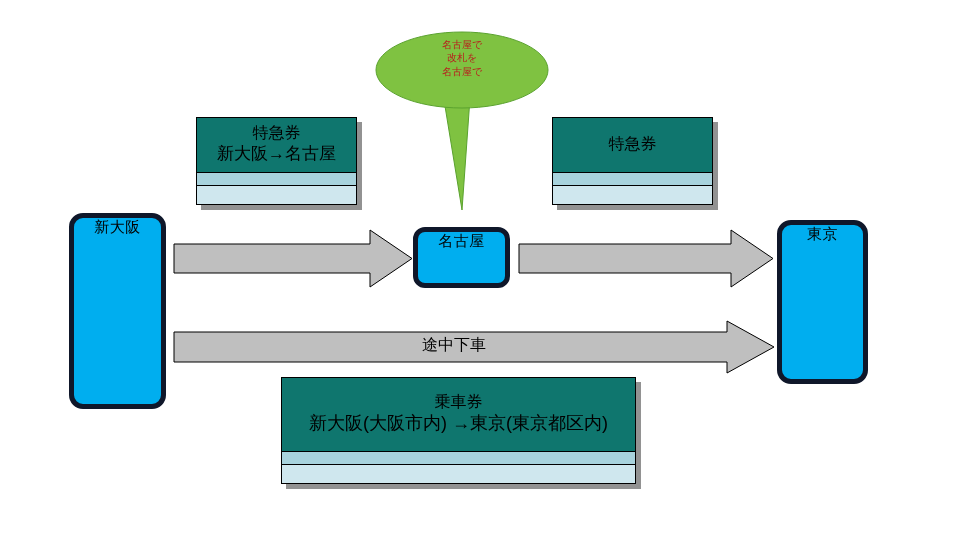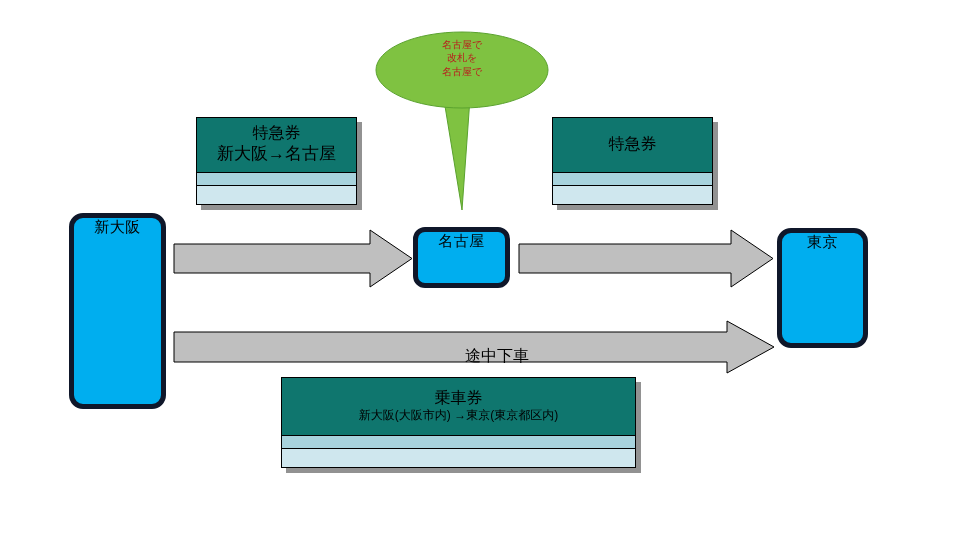"東京" div.station { height: 120px -> 164px; top: 228px -> 220px }
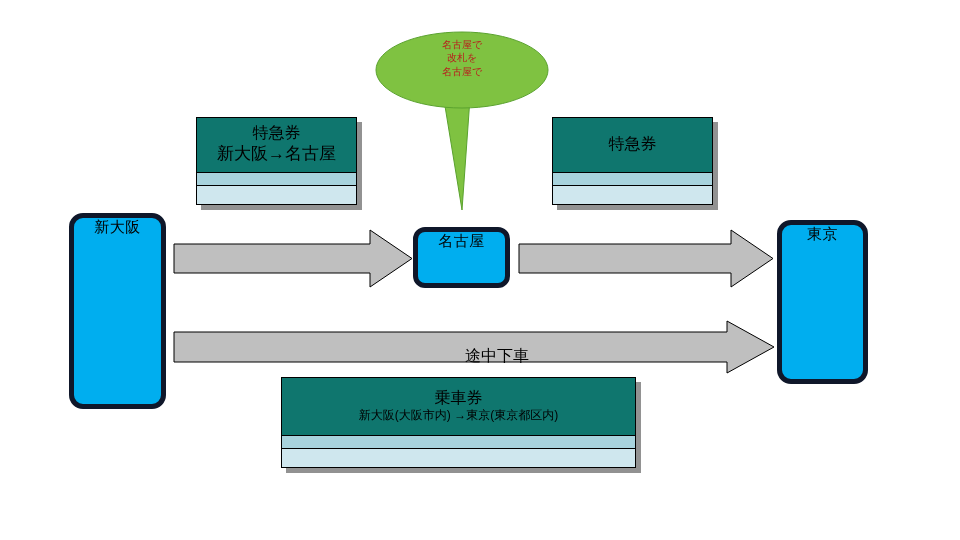"途中下車" div.arrow-label { margin-left: 43px -> none; top: 25px -> 14px }
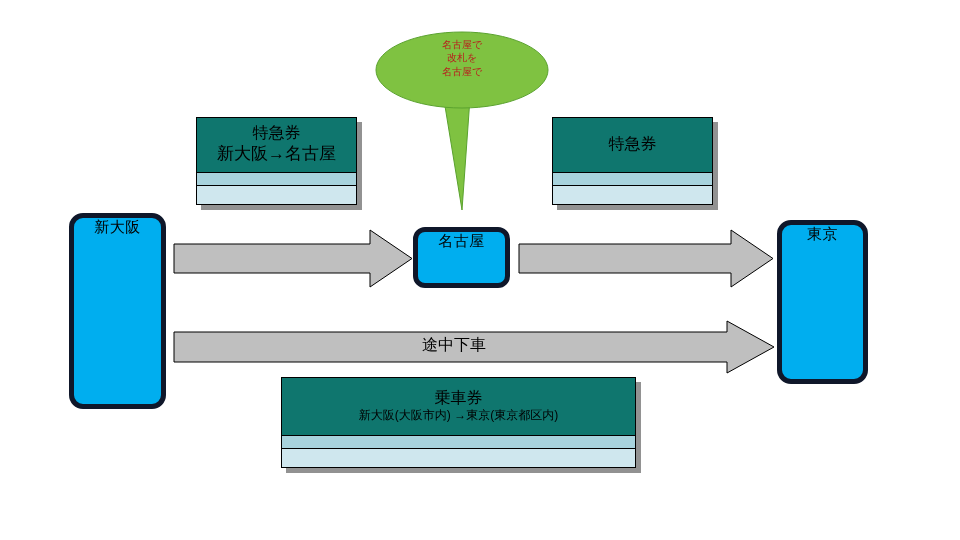"乗車券" div.ticket { height: 91px -> 107px }
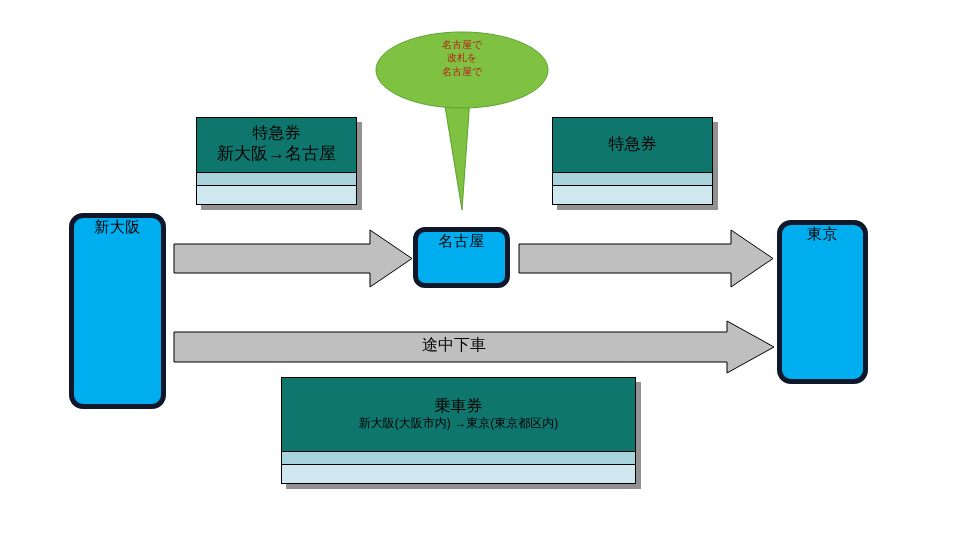"新大阪(大阪市内) →東京(東京都区内)" .wide .t-route { font-size: 12px -> 18px }
